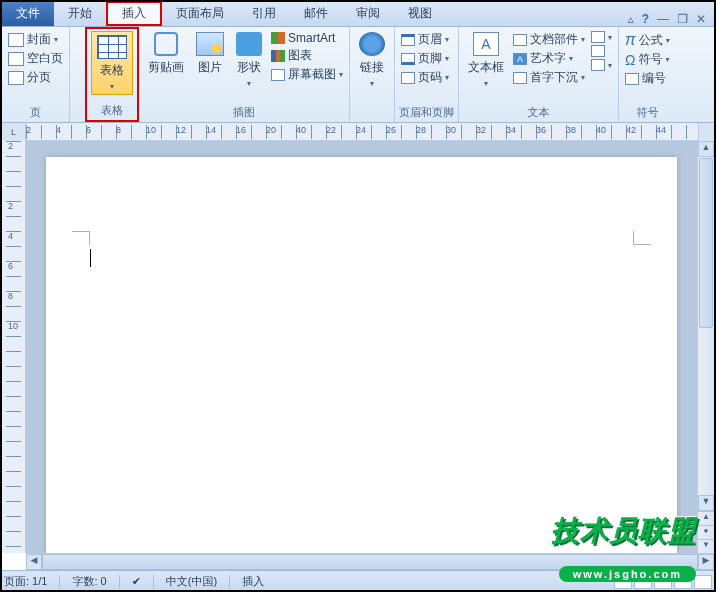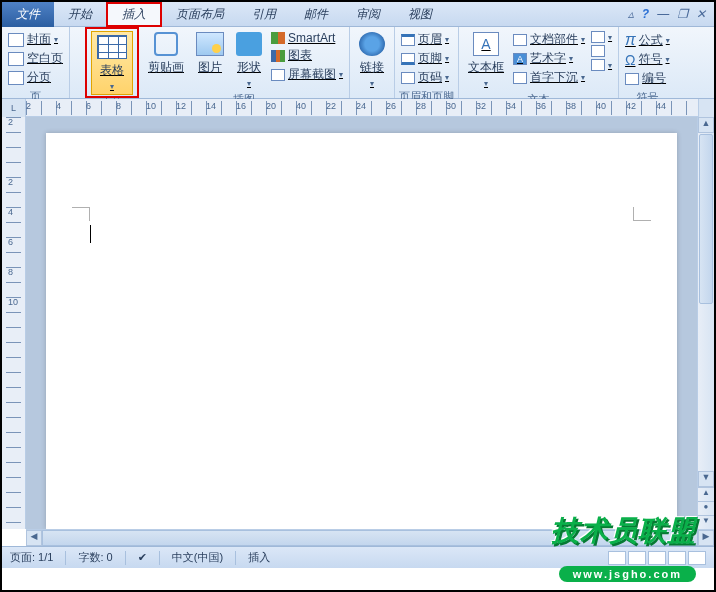"文件" .menubar { align-items: center -> flex-end; font-style: italic -> none }
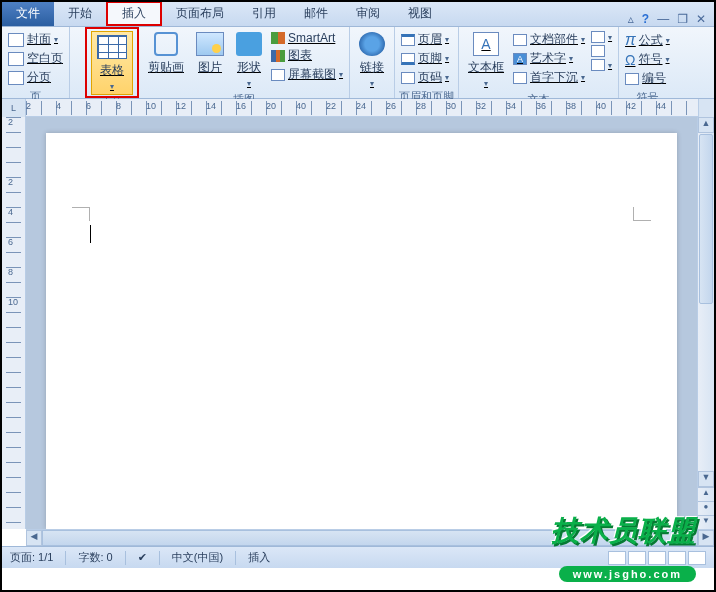"封面" .ribbon { height: 72px -> 96px; text-decoration: underline -> none }
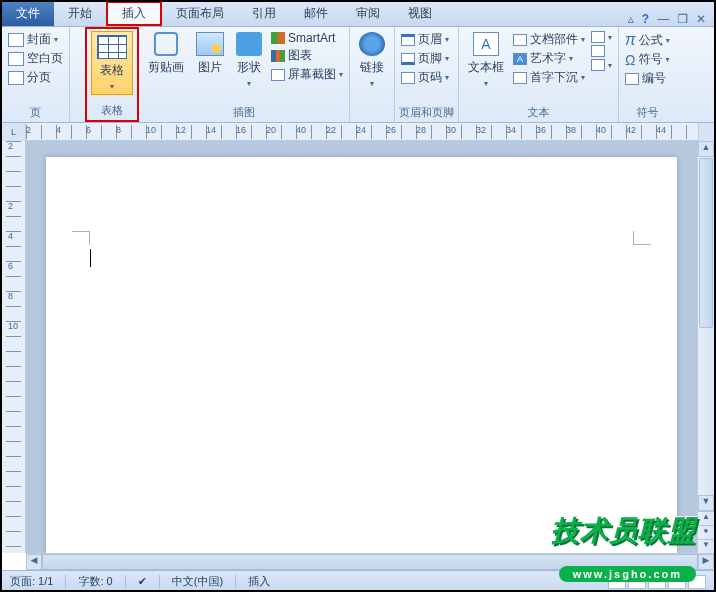"页面: 1/1" .statusbar { padding: 0 8px -> 0 2px }
